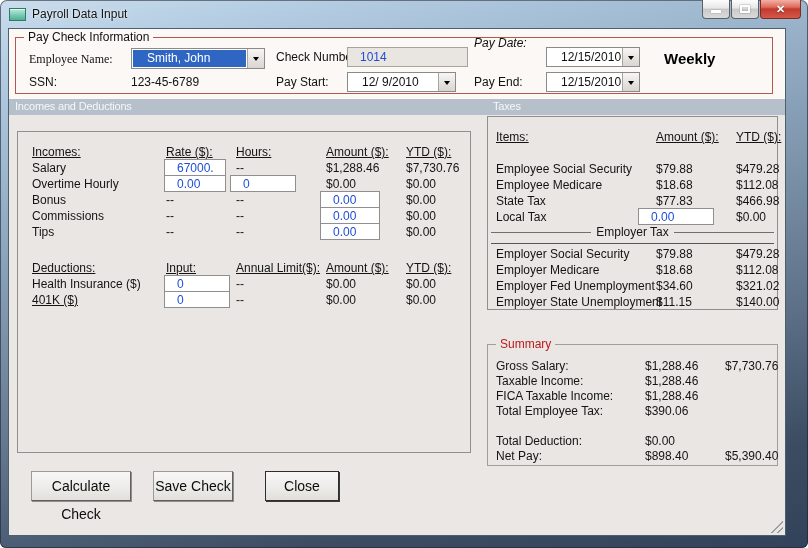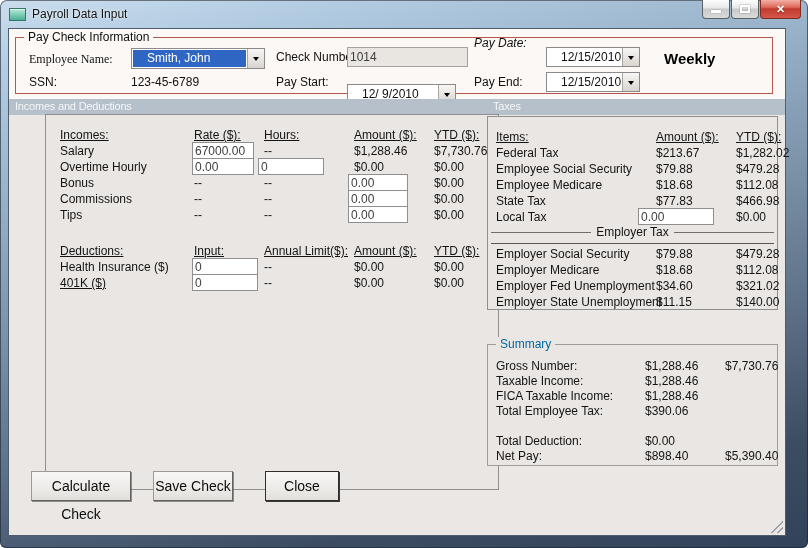"1014" .tbox { color: #404040 -> #1d4ed8; padding: 0 2px -> 0 12px }
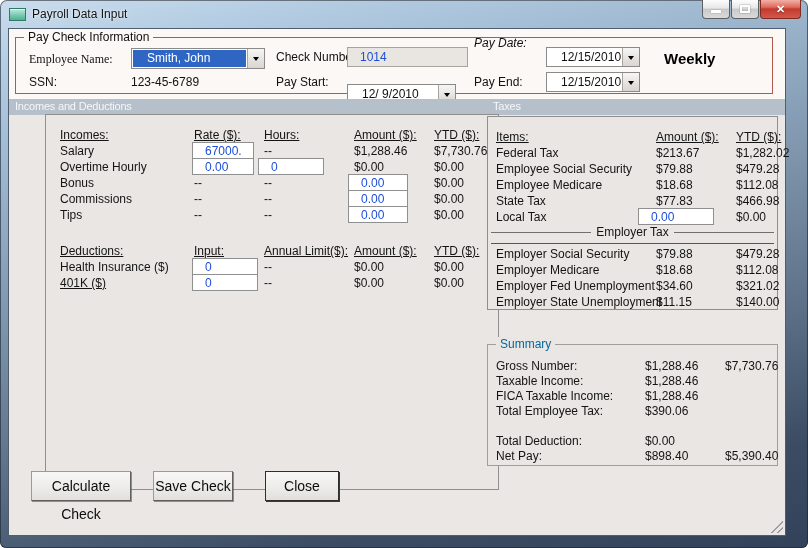"12/ 9/2010" div.combo { top: 55px -> 43px }
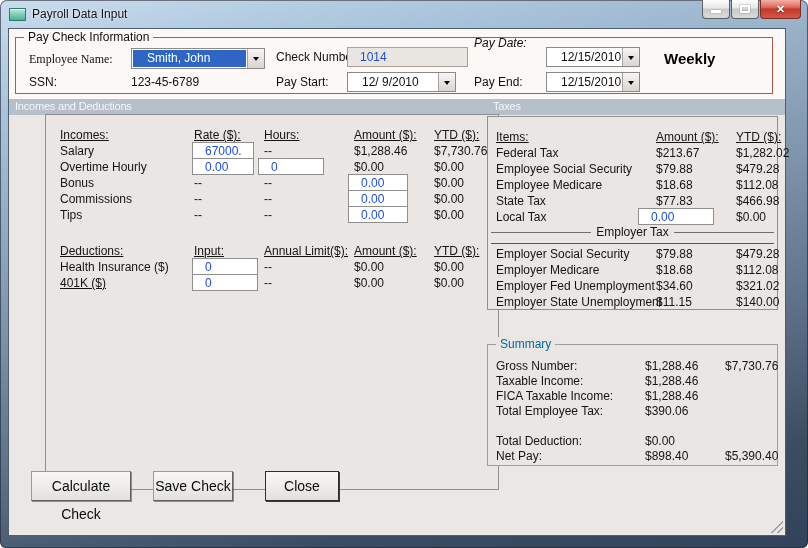"Incomes:" .panel-left { height: 376px -> 322px; margin-left: 28px -> none; top: 85px -> 102px }
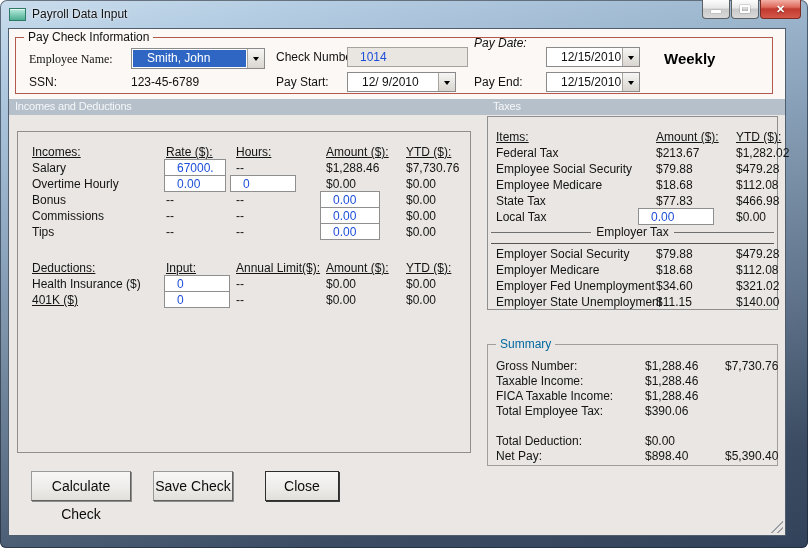"Federal Tax" div.row { html: <div> <span>Federal Tax</span> <span>$213.67</span> <span>$1,282.02</span> </div> -> none }
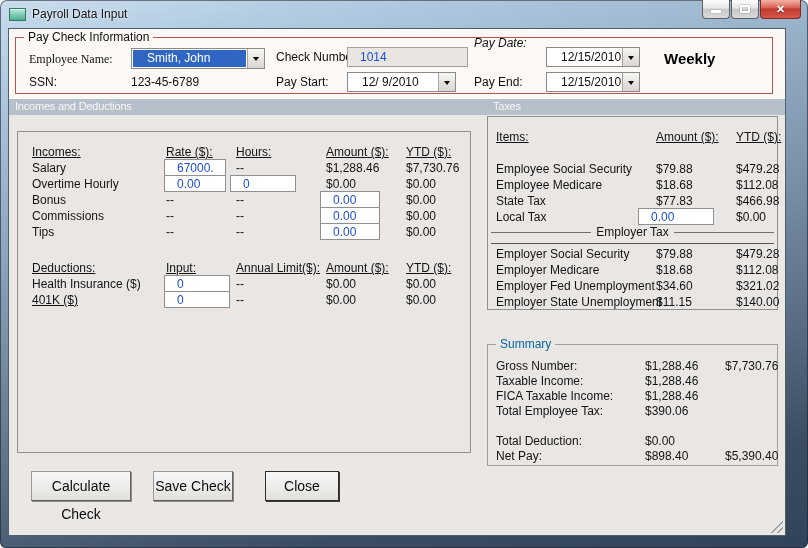"Summary" .gb-summary-legend { color: #0369a1 -> #b91c1c }
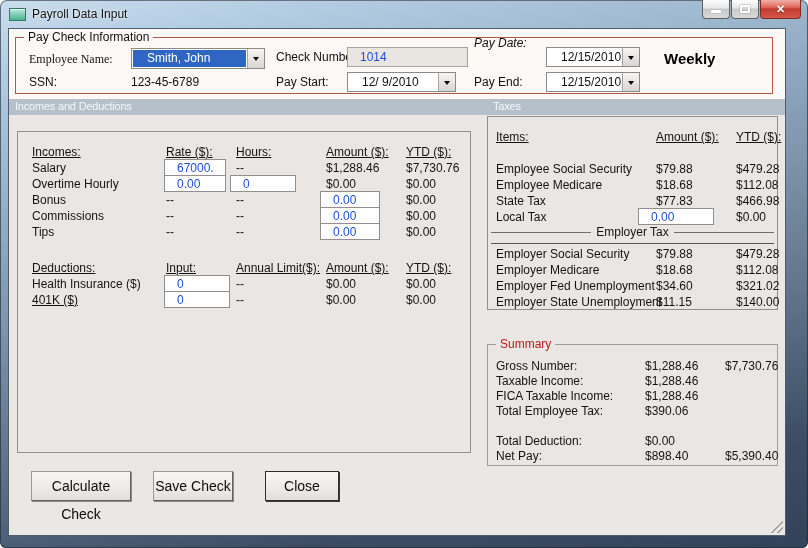"Gross Number:" span.sL { text: Number -> Salary }
